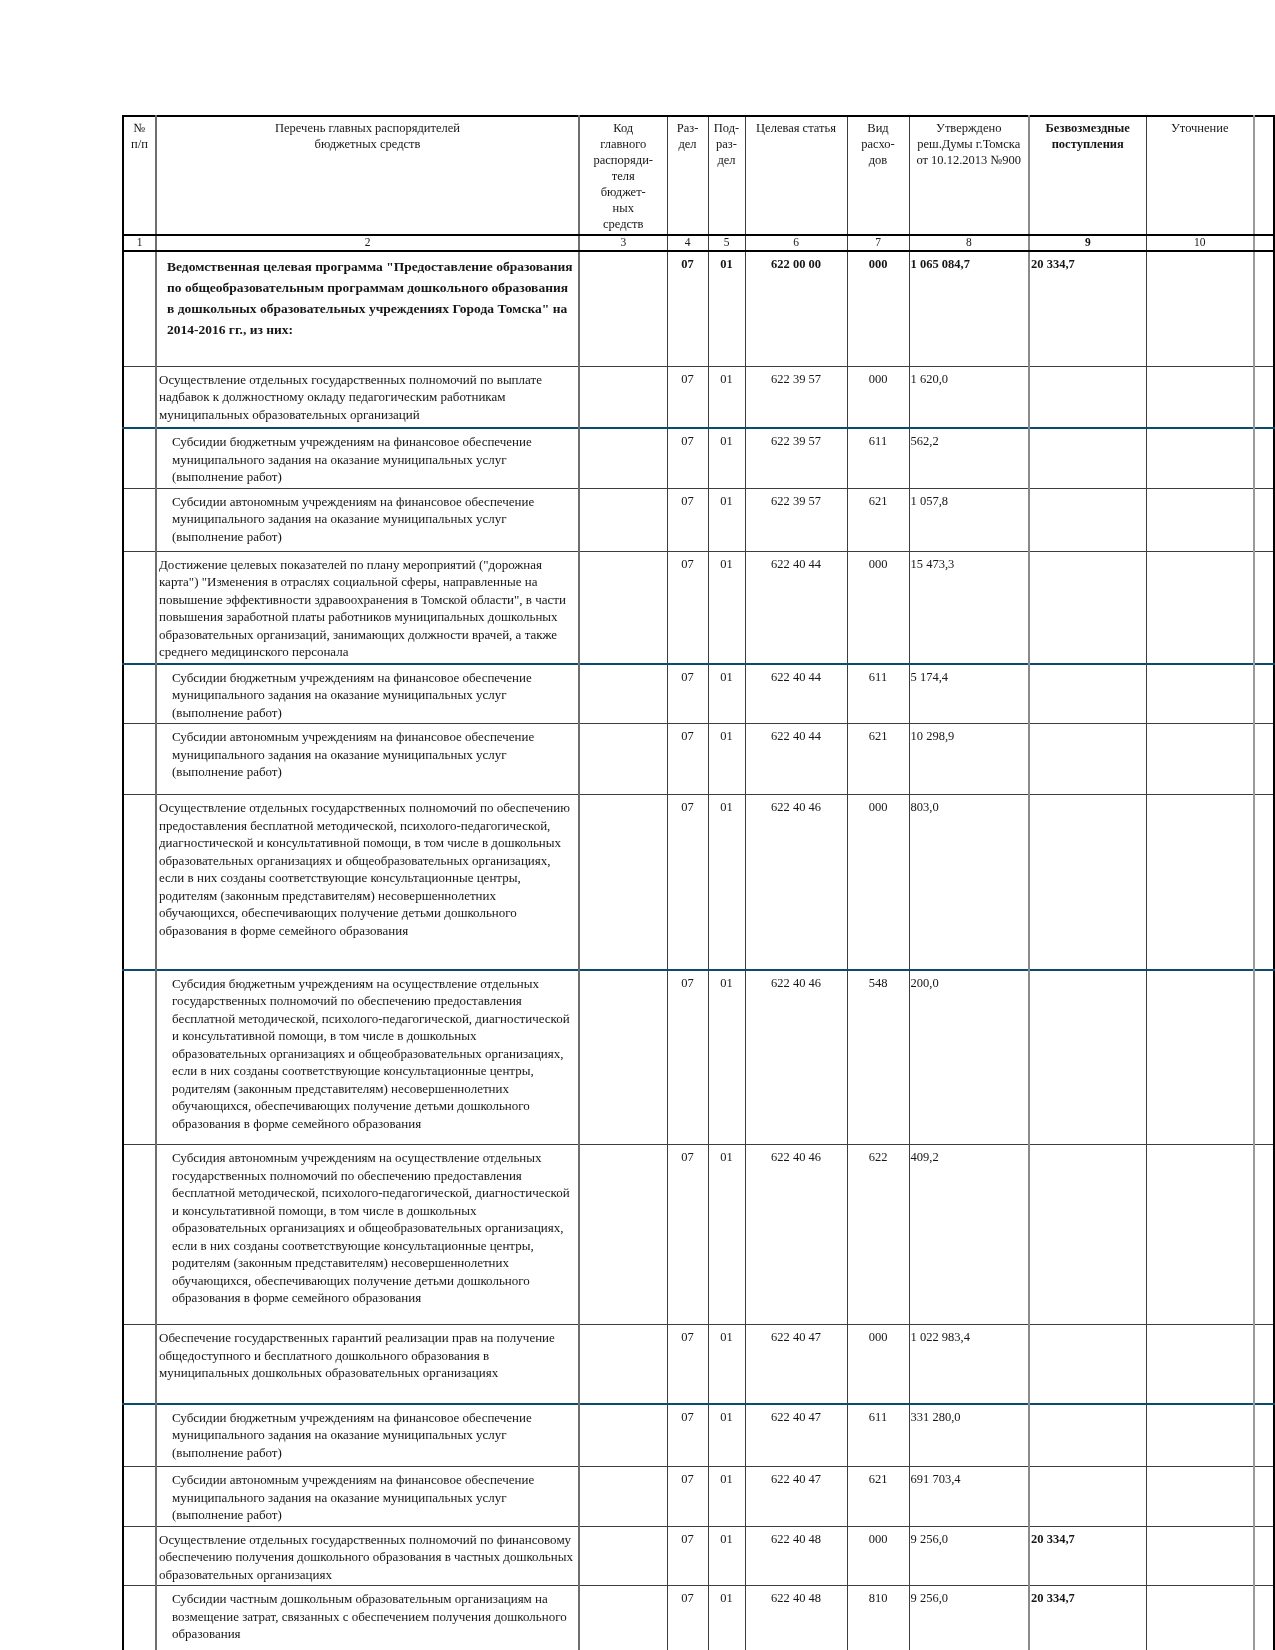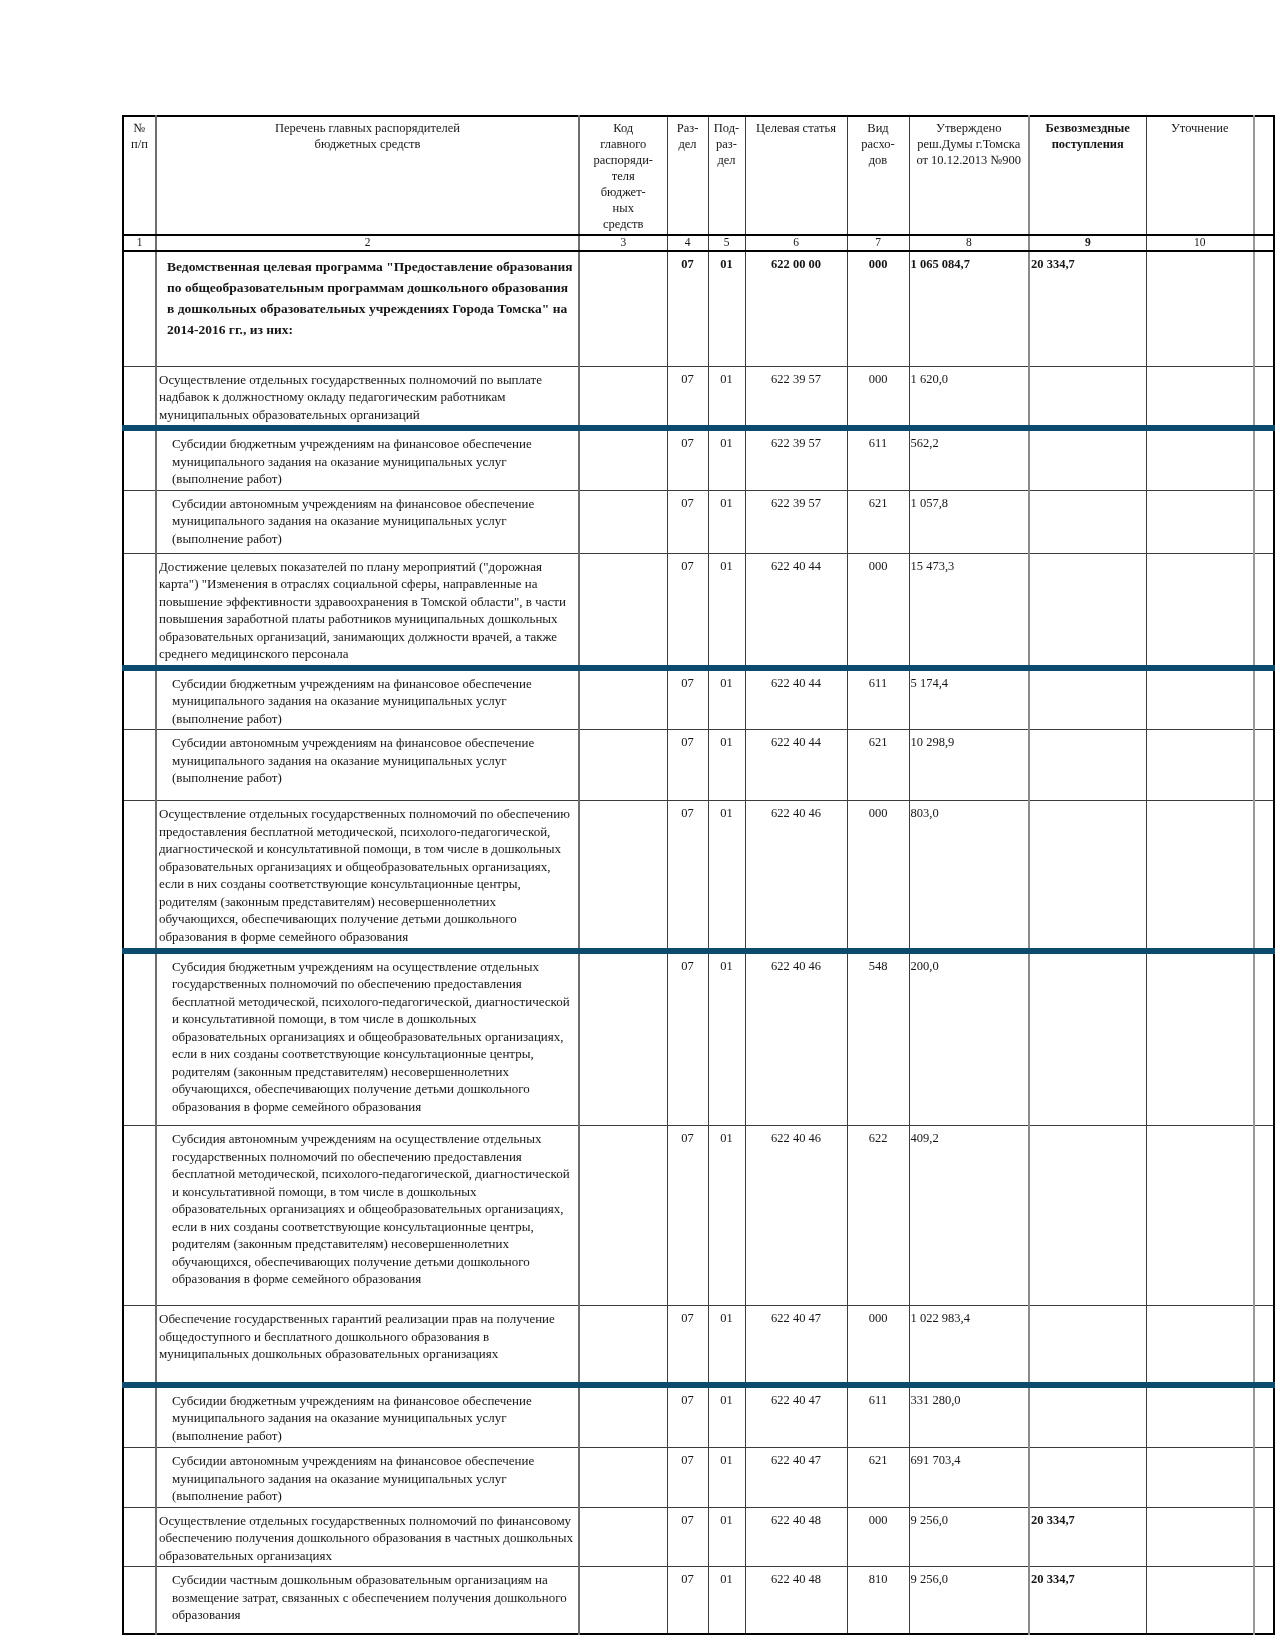"Субсидии бюджетным учреждениям на" tr.r3 td, tr.r6 td, tr.r9 td, tr.r12 td { border-top: 6px solid #0c4a6e -> 2px solid #0c4a6e }
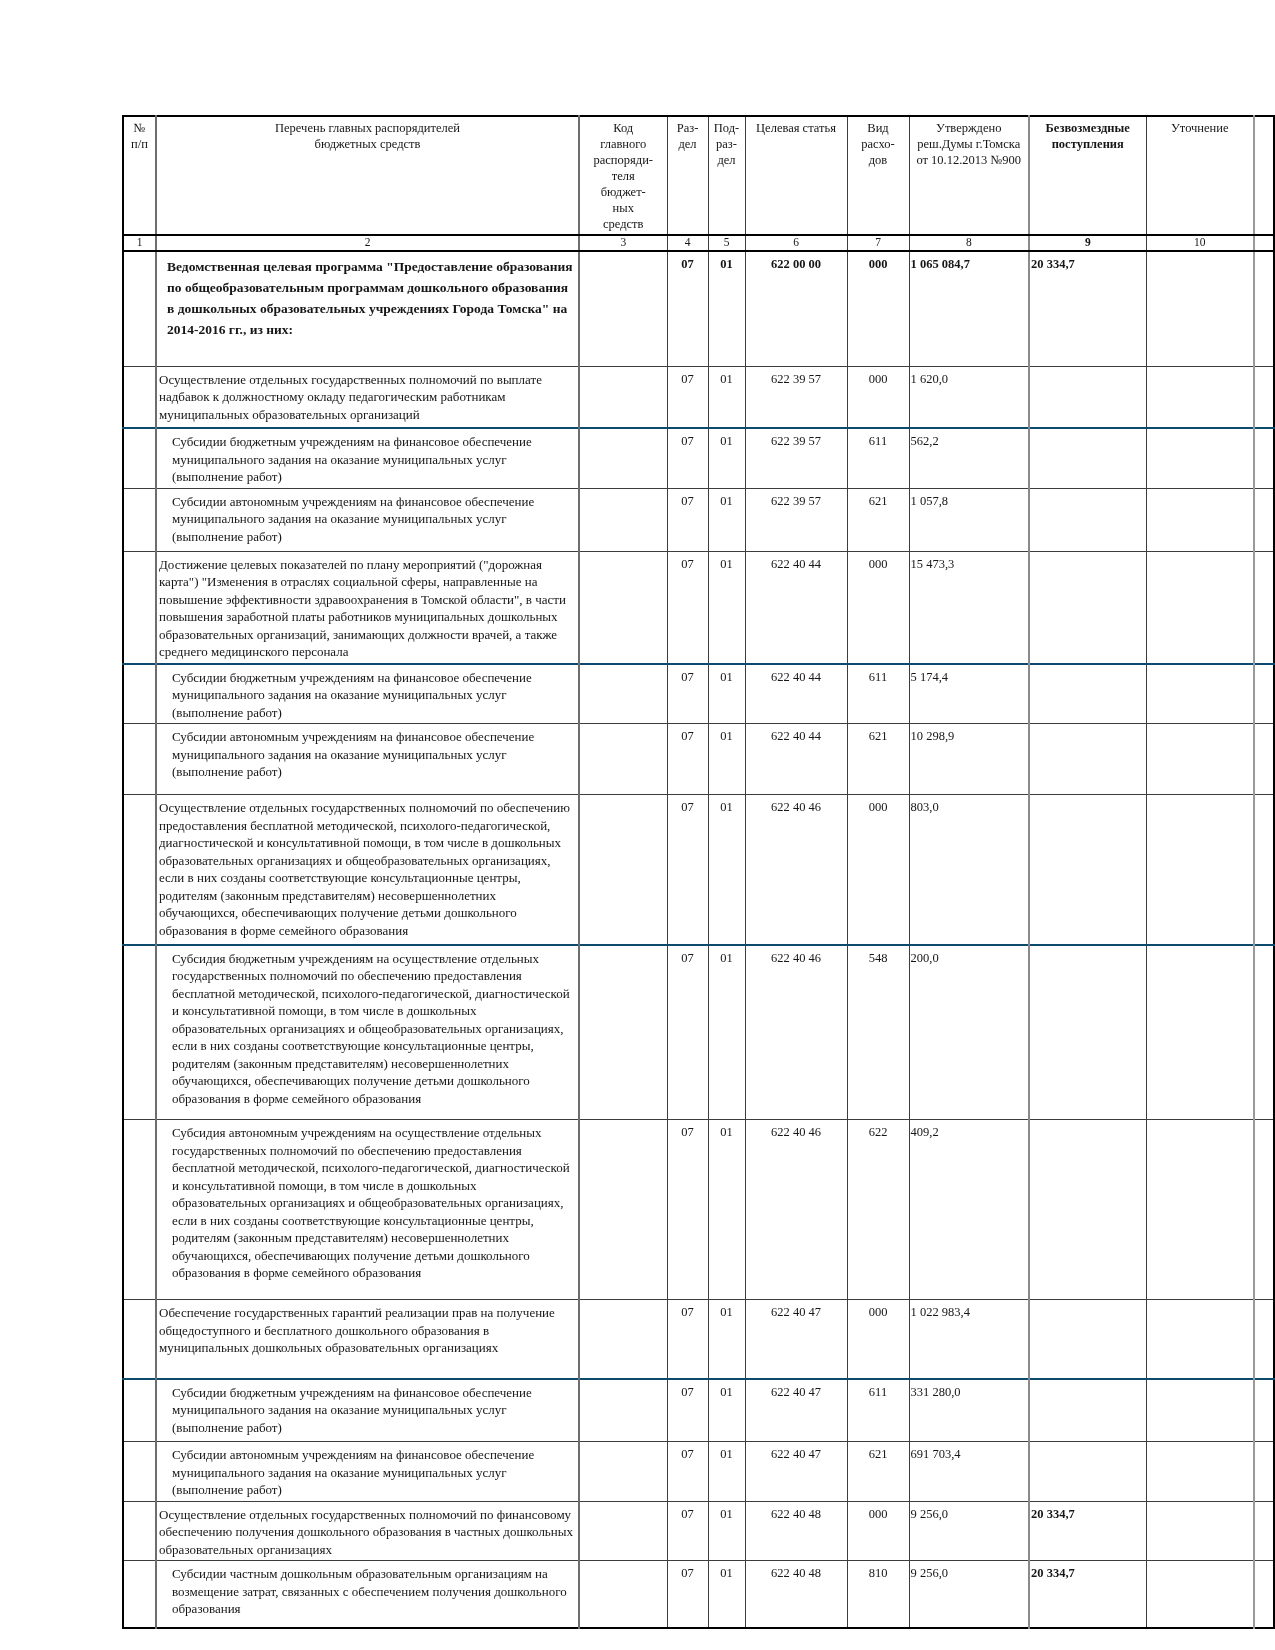"Осуществление отдельных государственных полномочий по обеспечению" tr.r8 { height: 150px -> 175px }
